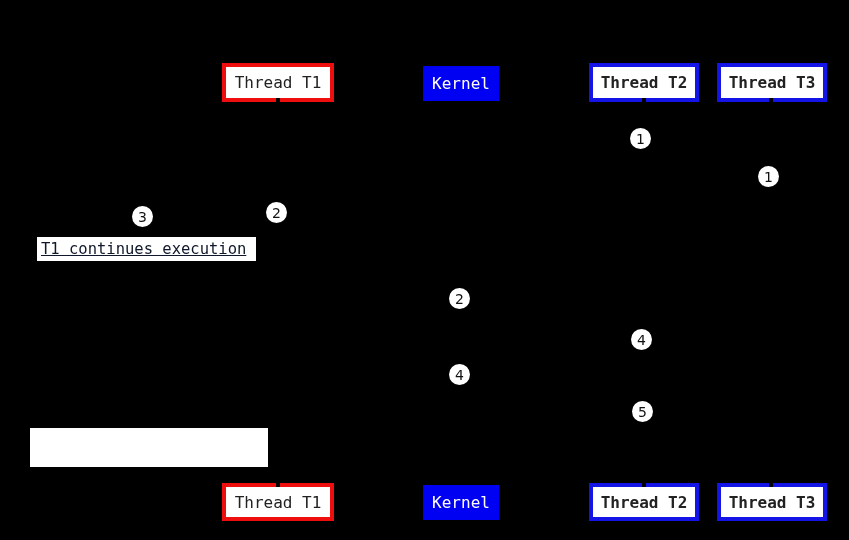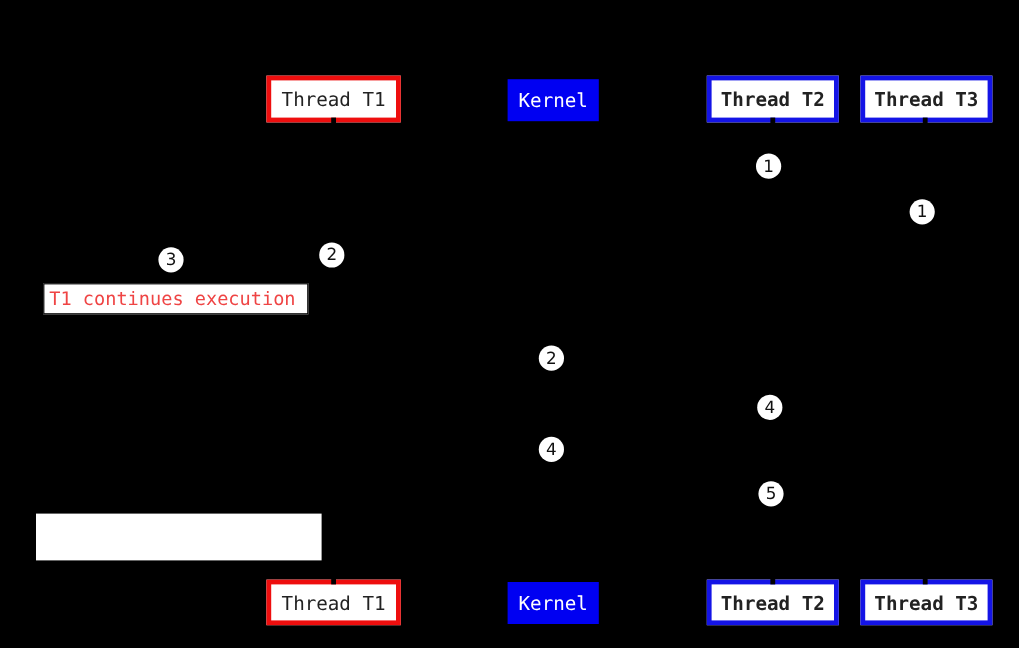"T1 continues execution" .note { color: #ef4444 -> #0f172a; text-decoration: none -> underline }
